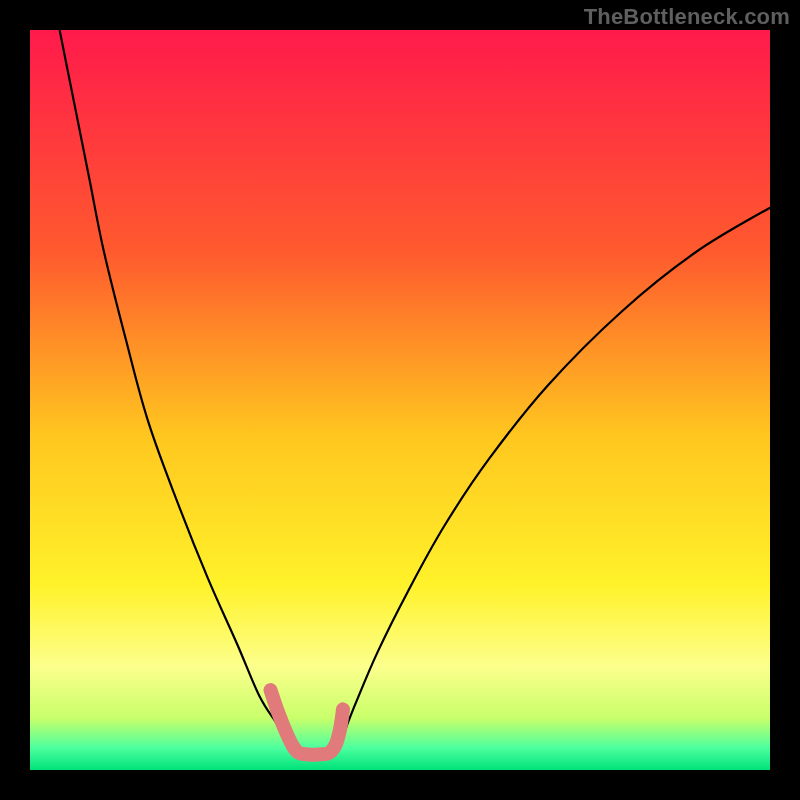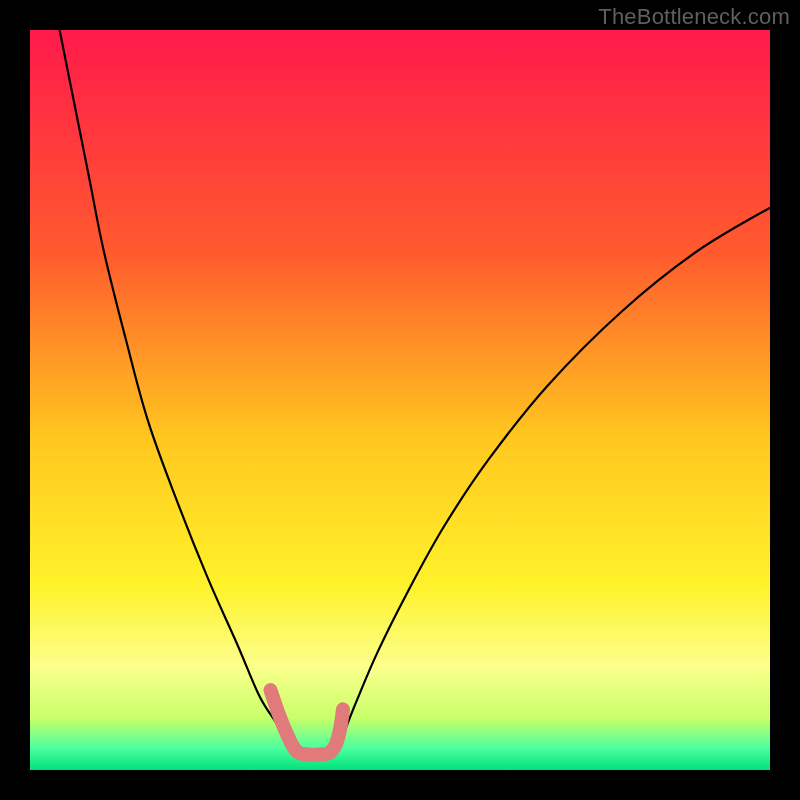"TheBottleneck.com" .attribution { font-weight: 400 -> 700 }
